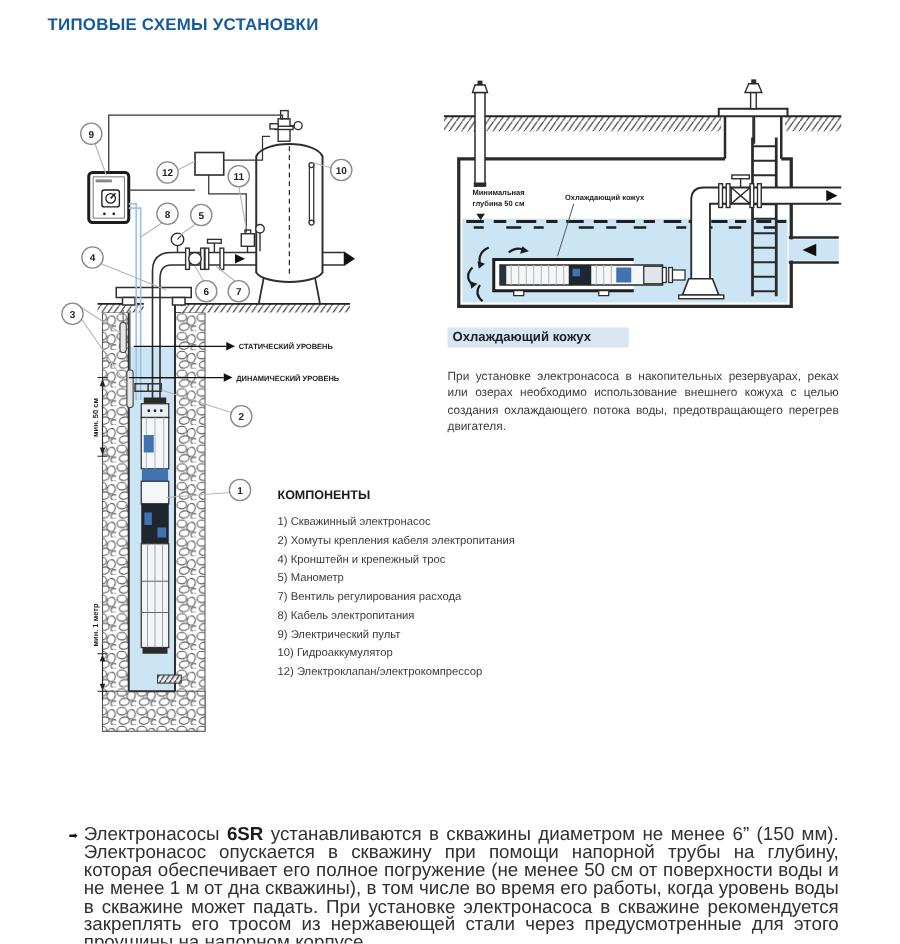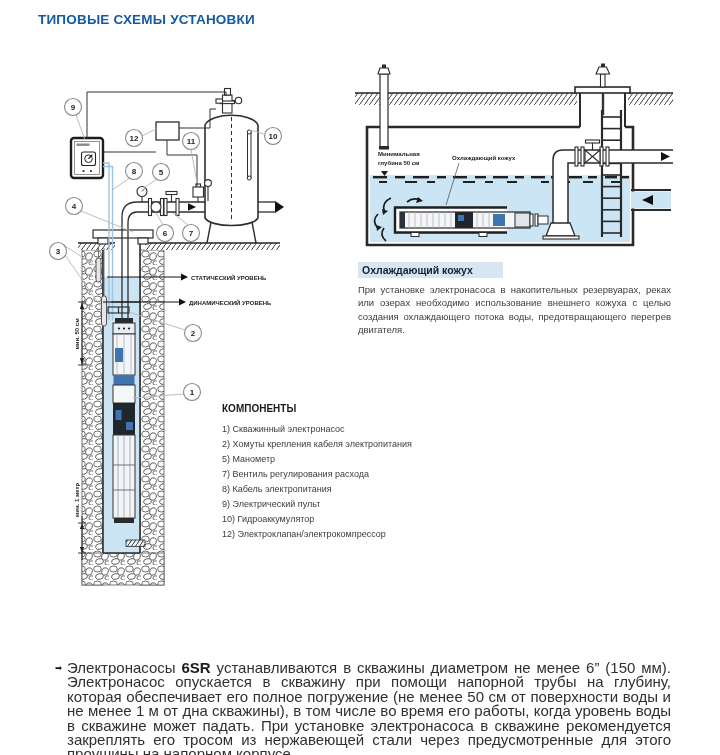"При установке электронасоса в" .cooling-body { margin-top: 5px -> 17px }
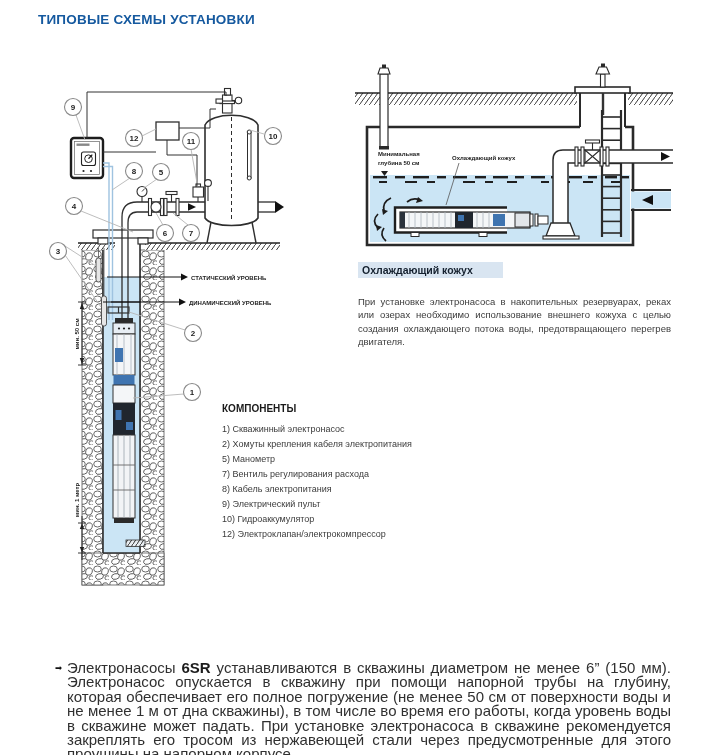"КОМПОНЕНТЫ" .components { margin-top: 12px -> none }
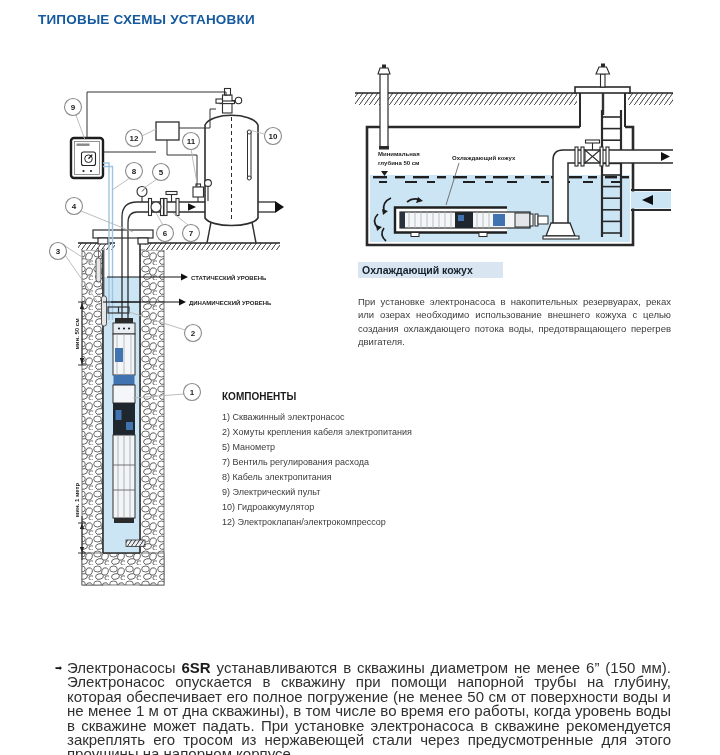"4) Кронштейн и крепежный трос" div.comp-item { html: none -> <div>4) Кронштейн и крепежный трос</div> }
